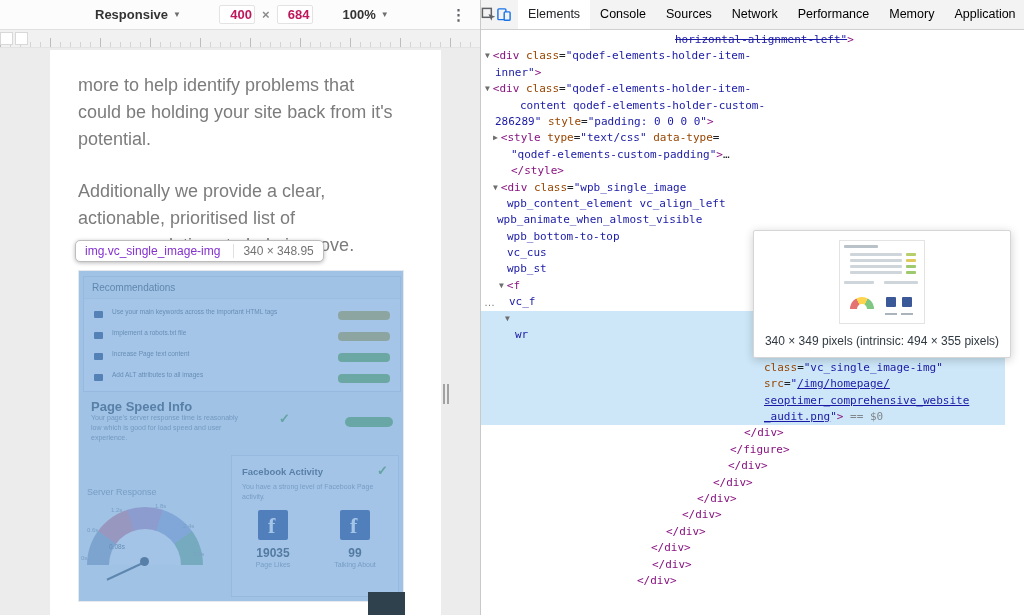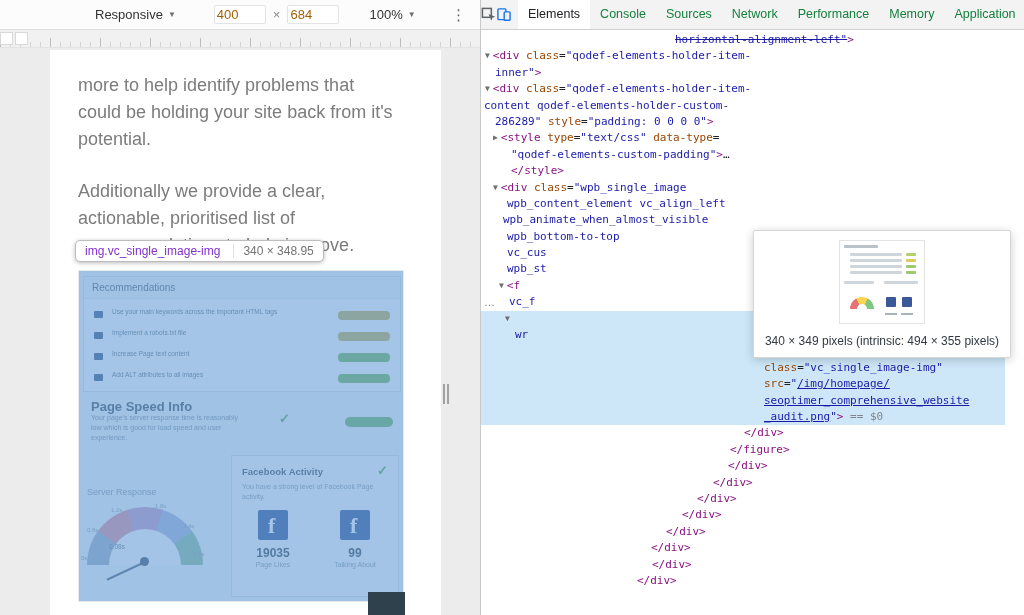"Responsive" .device-toolbar { font-weight: none -> bold }
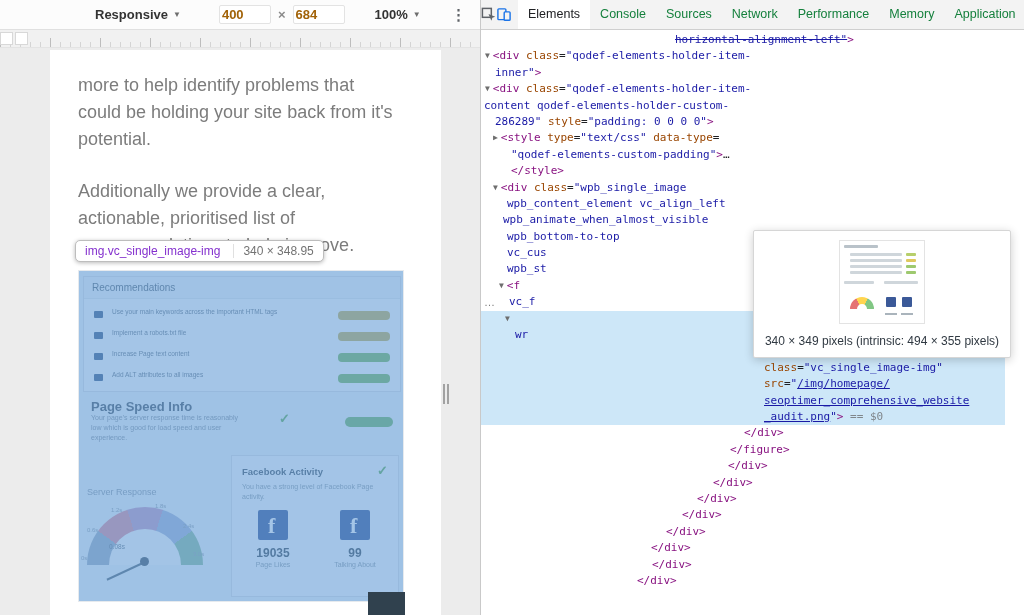"400" .dim-input { color: #a16207 -> #be185d; text-align: left -> right; width: 52px -> 36px }
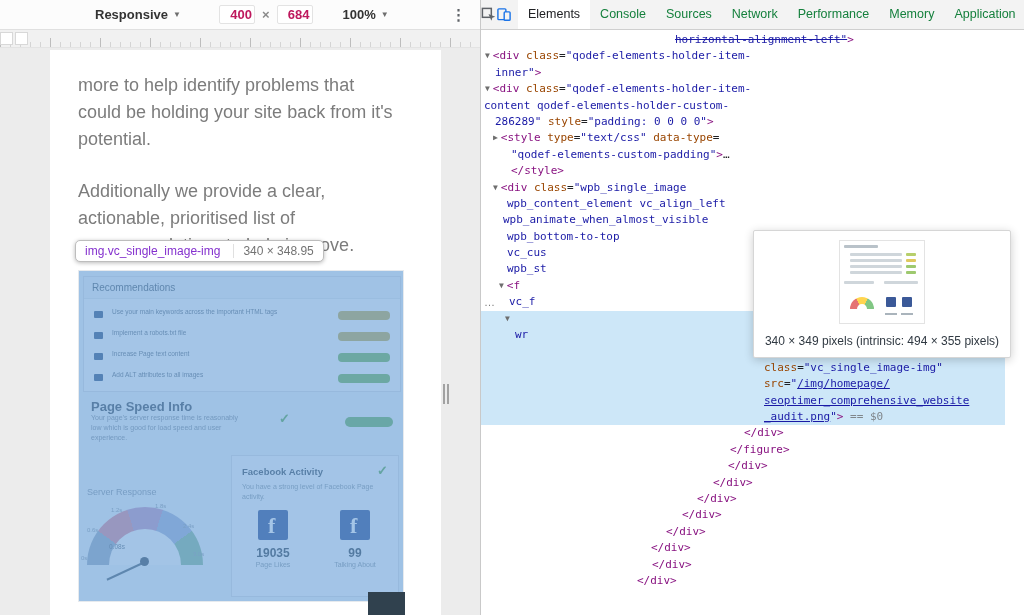"Console" .dt-tab { color: #15803d -> #000000 }
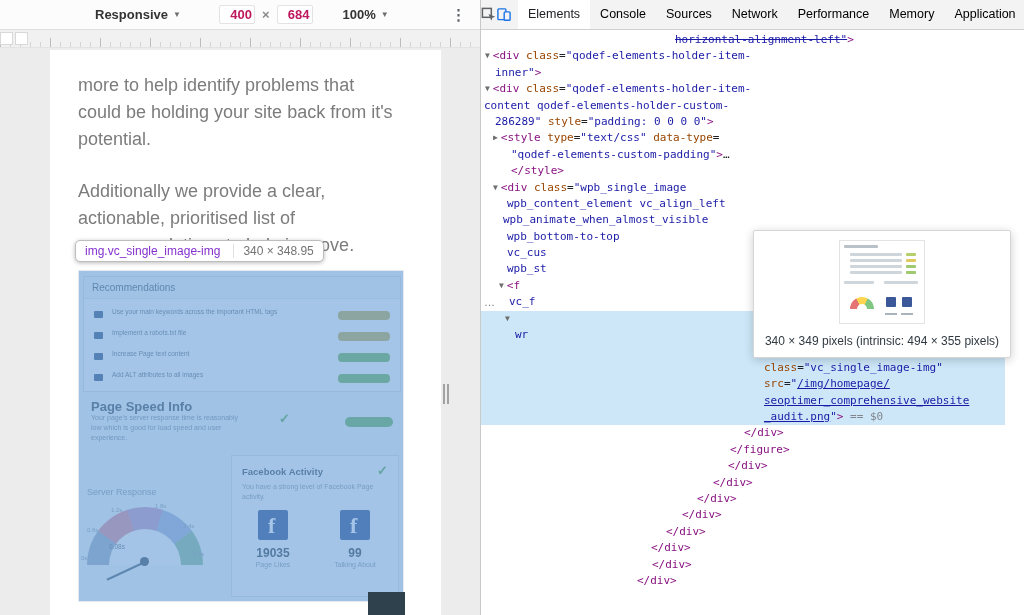"content qodef-elements-holder-custom-" div.code-line { margin-left: none -> 36px }
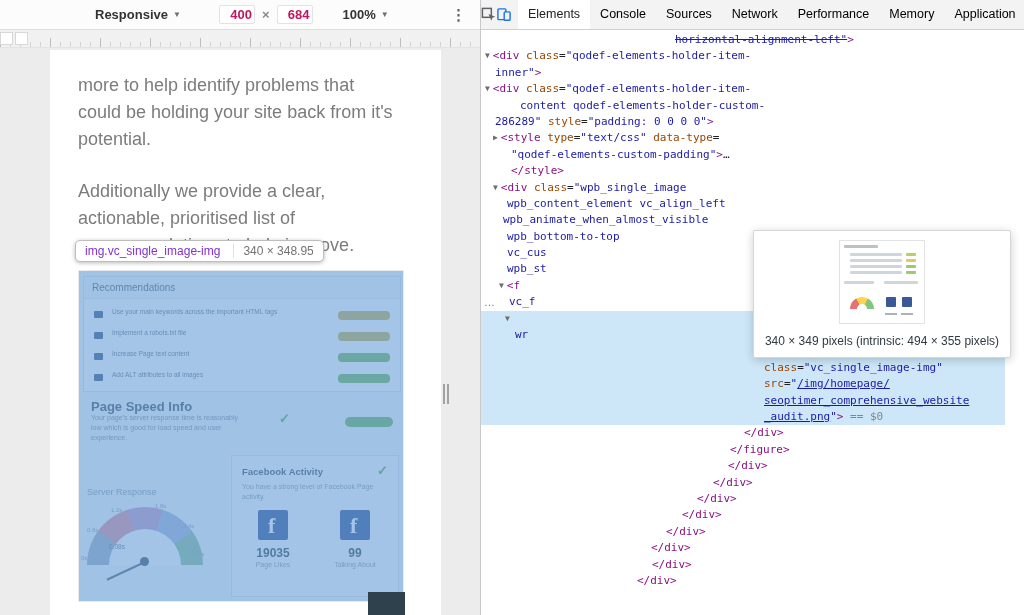"wpb_animate_when_almost_visible" div.code-line { padding-left: 22px -> 16px }
